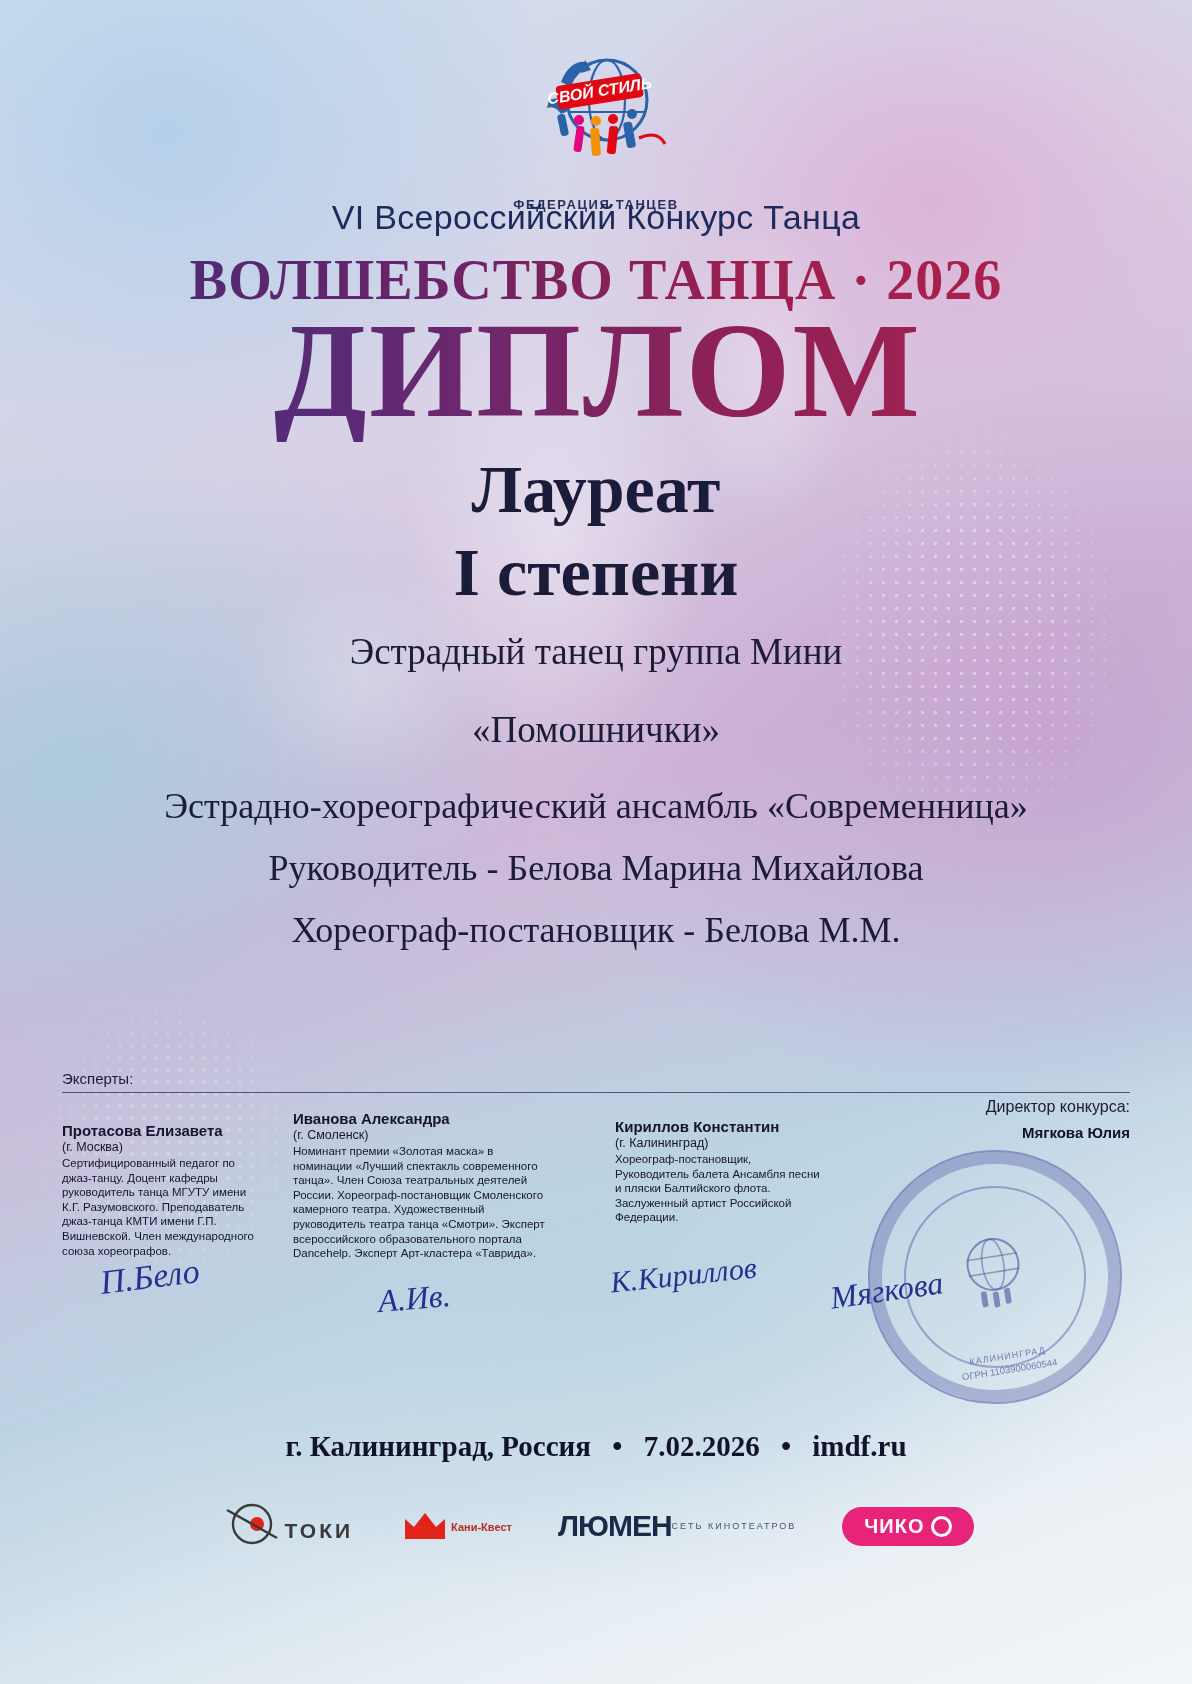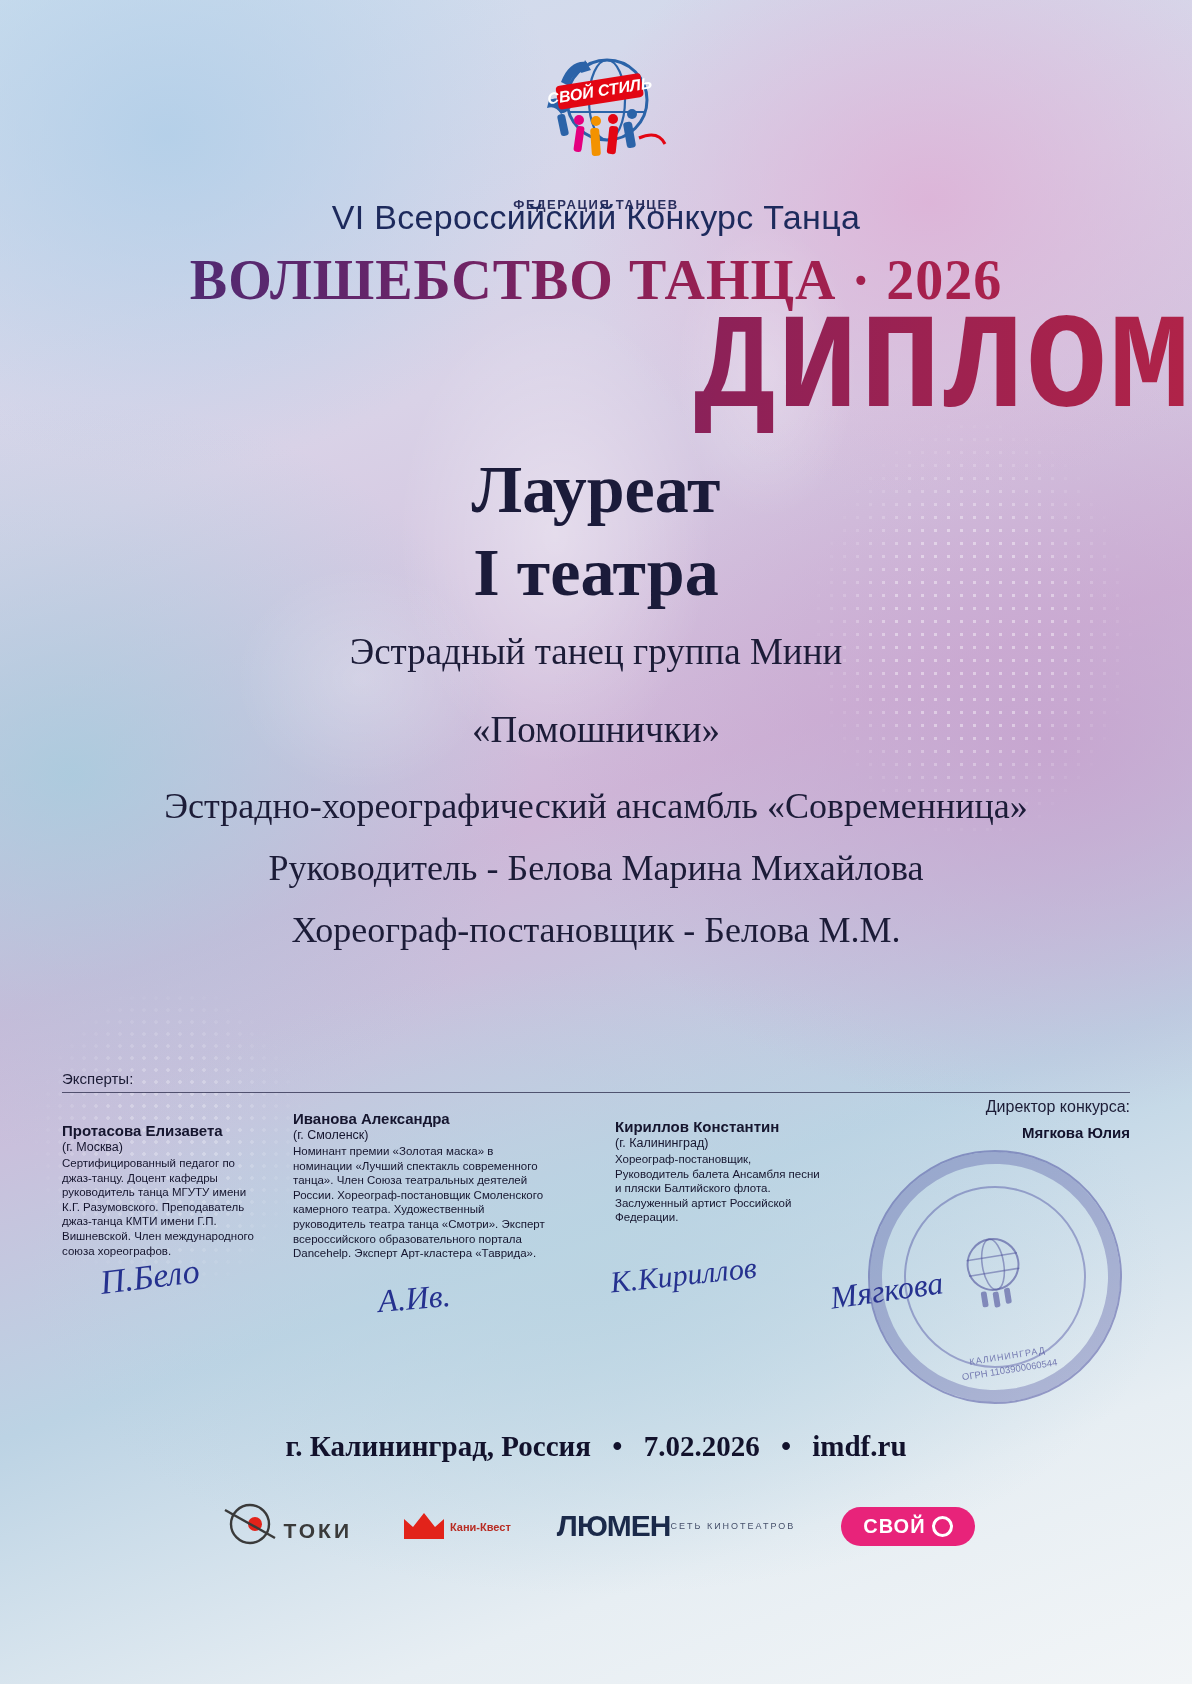"ДИПЛОМ" .line-diploma { font-family: Liberation Mono, monospace -> Liberation Serif, serif; text-align: right -> center }
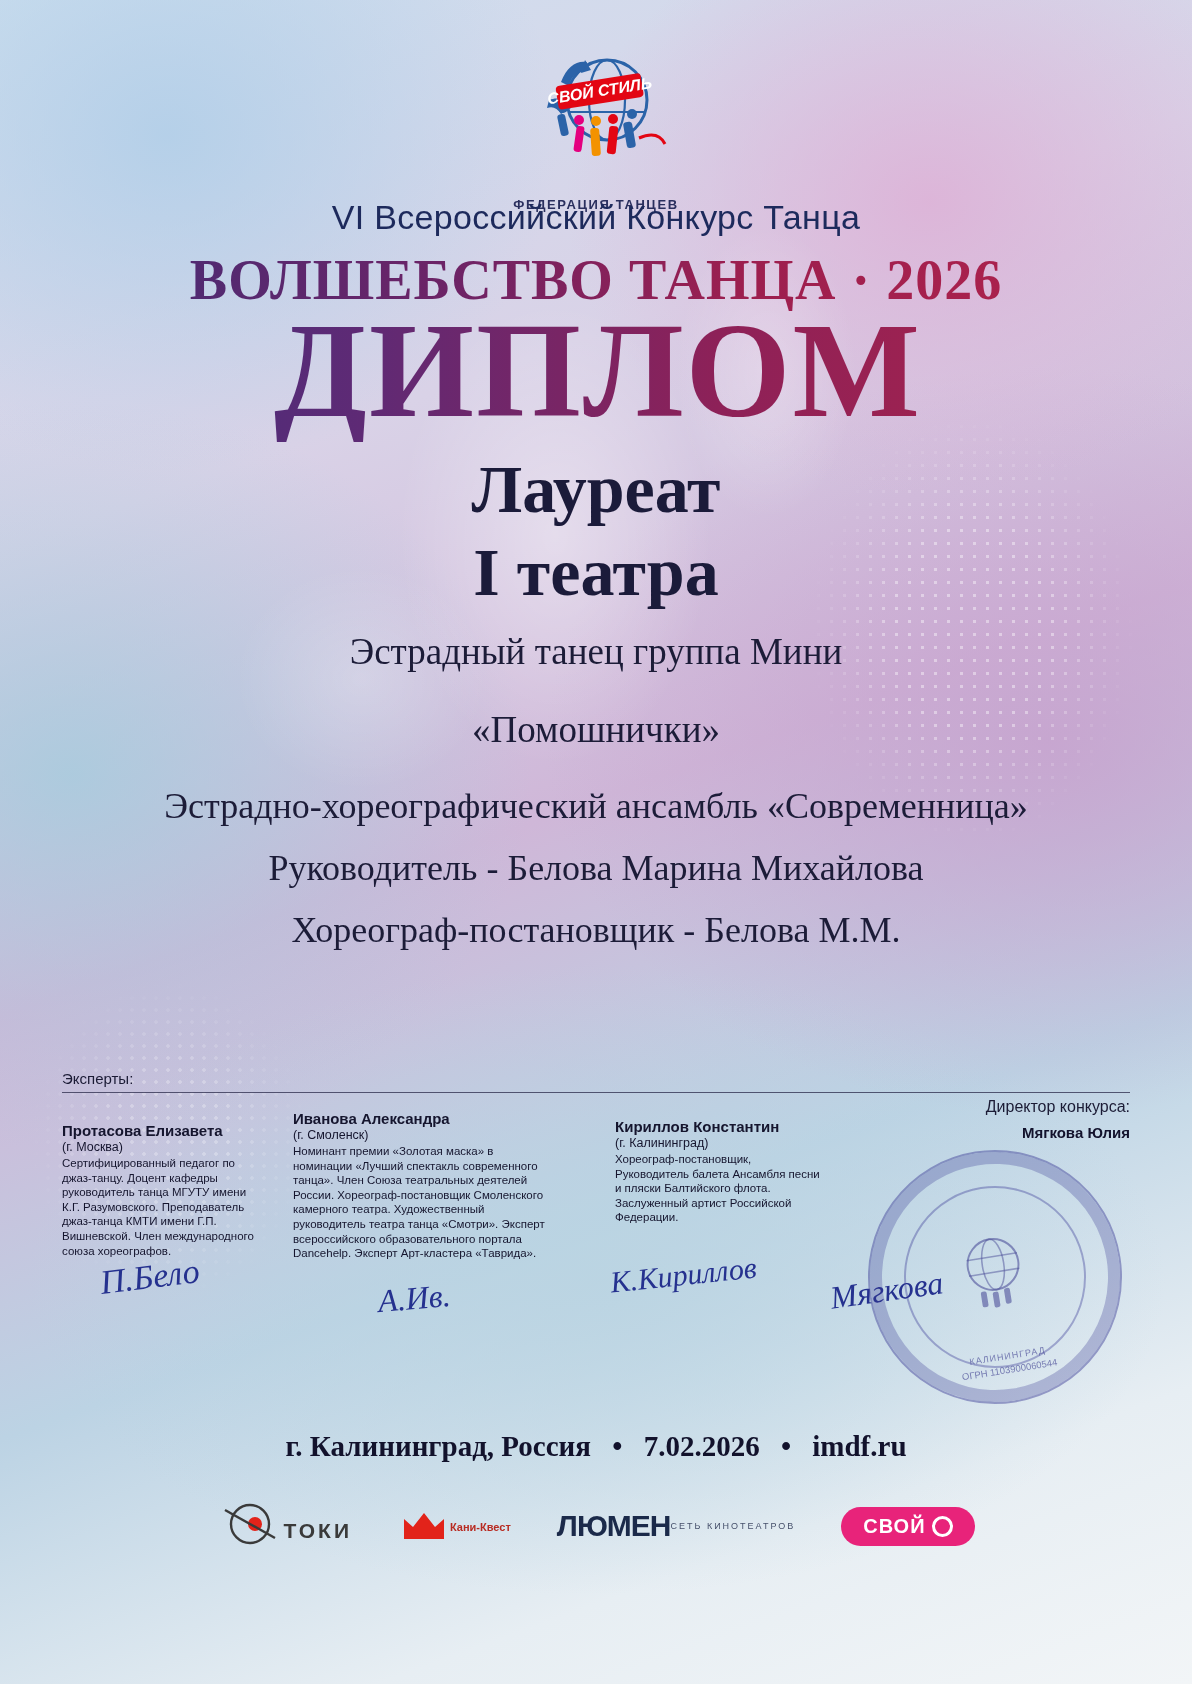"I театра" span.l2 { text: театра -> степени }
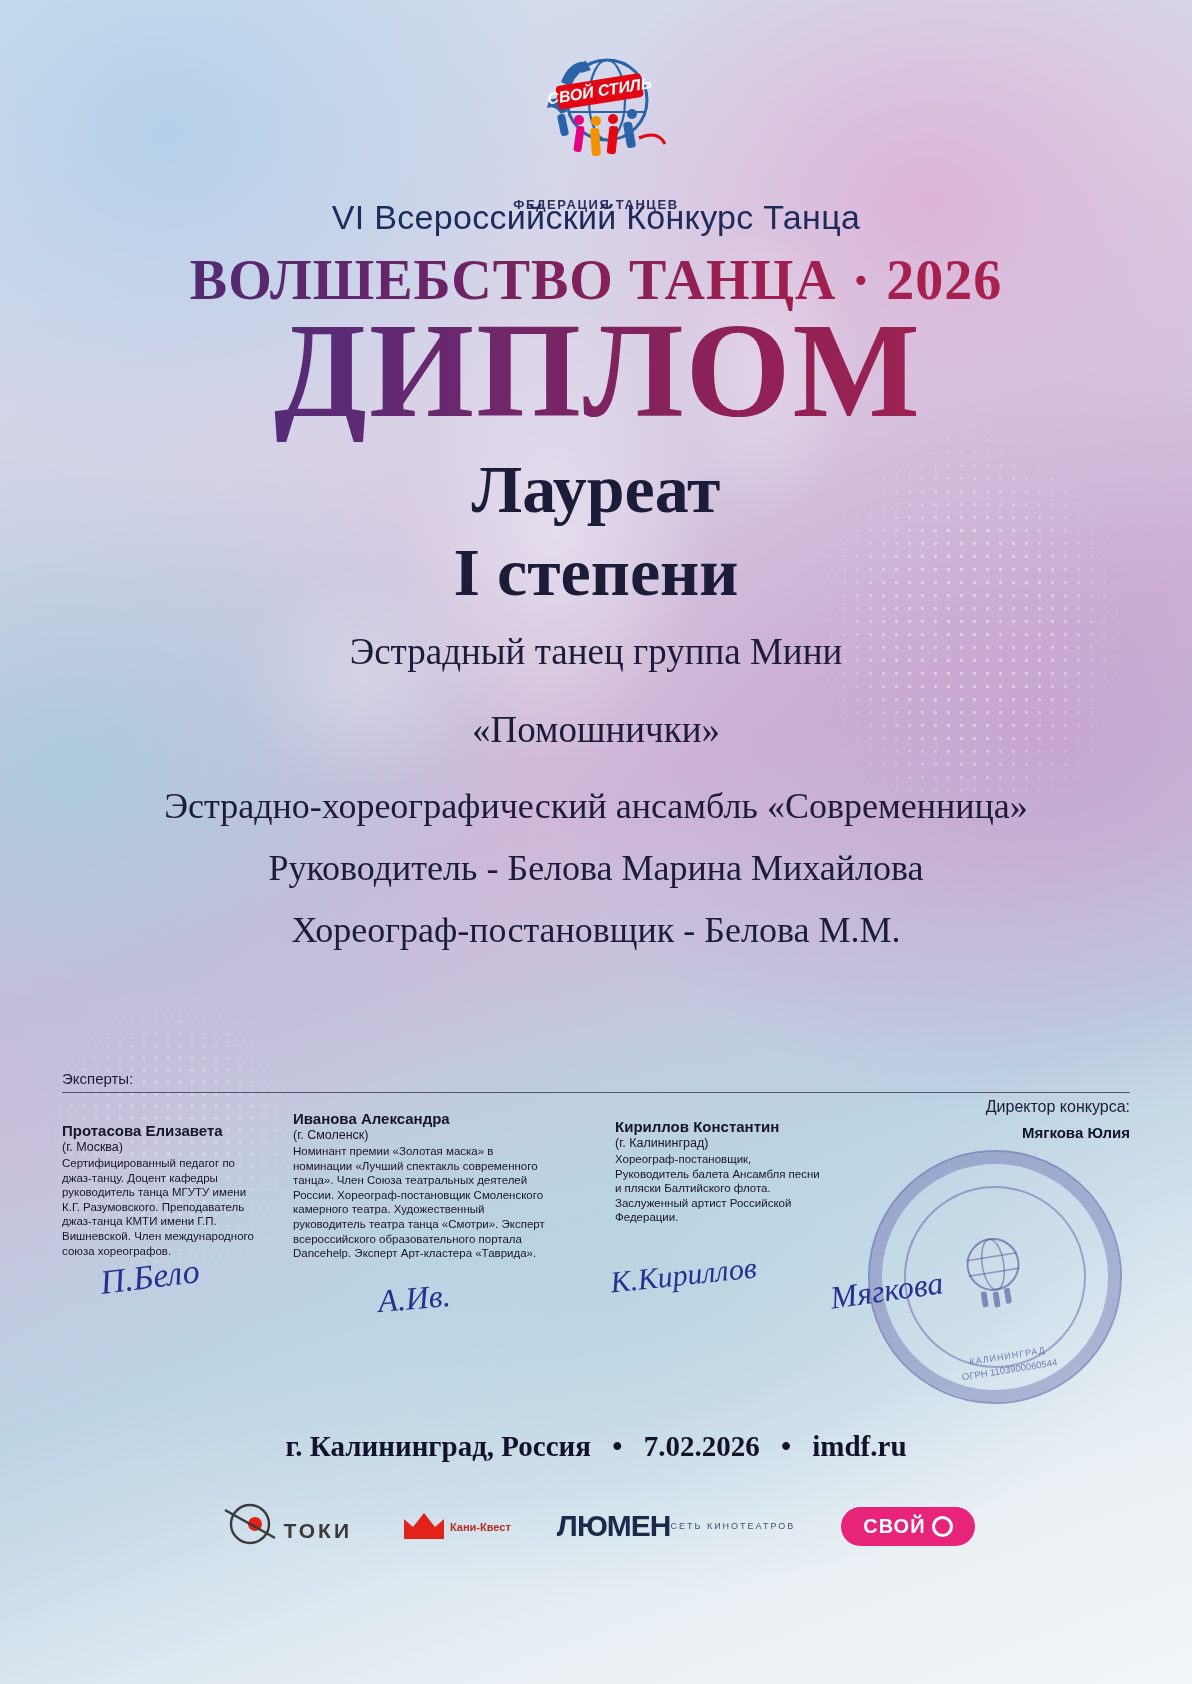"СВОЙ" span { text: СВОЙ -> ЧИКО }
